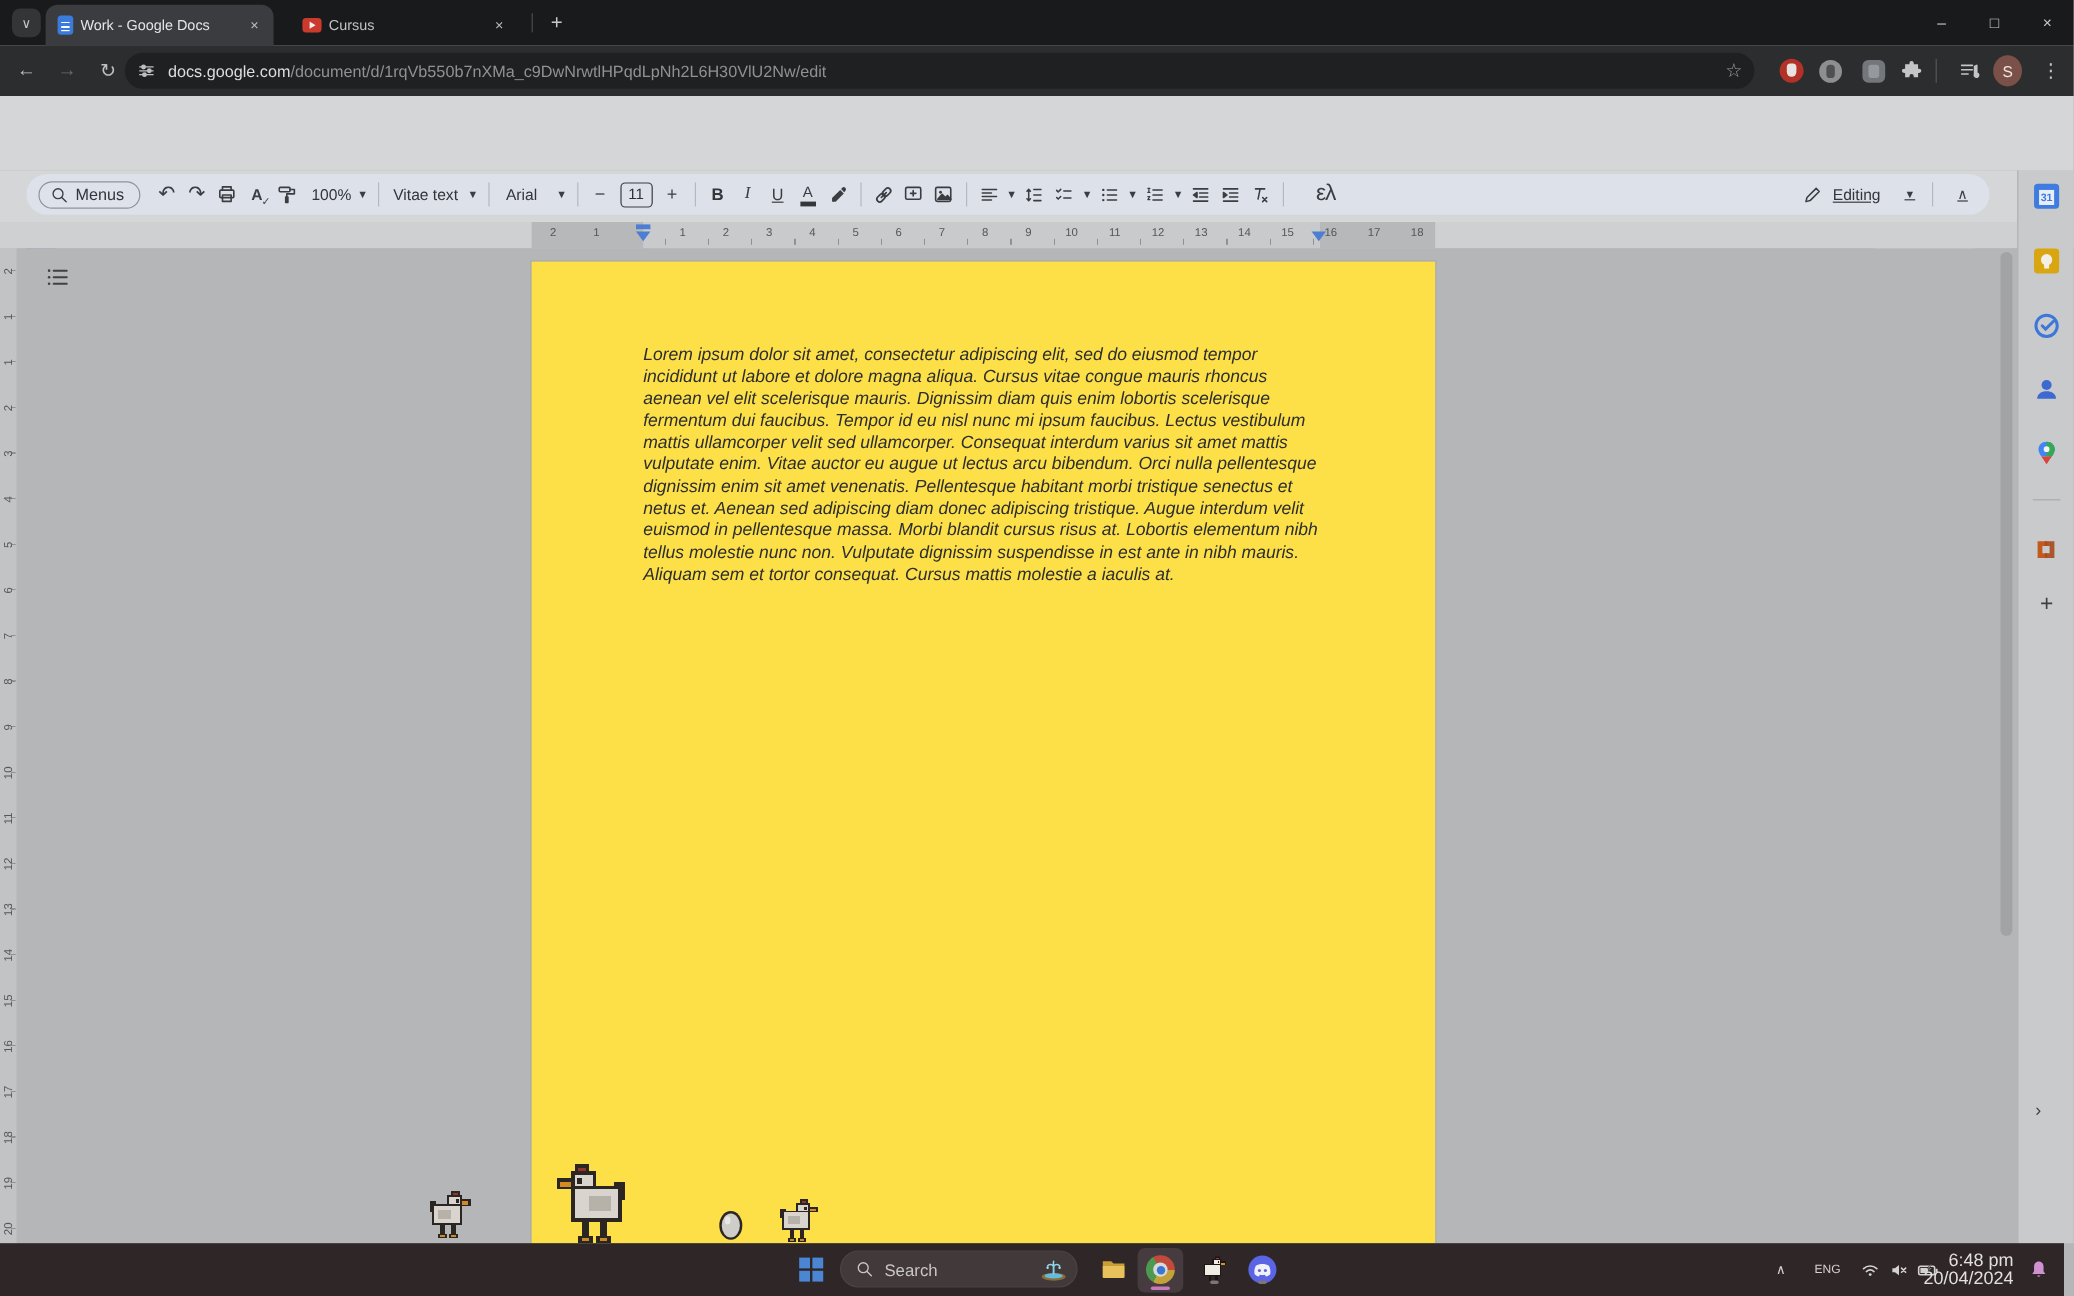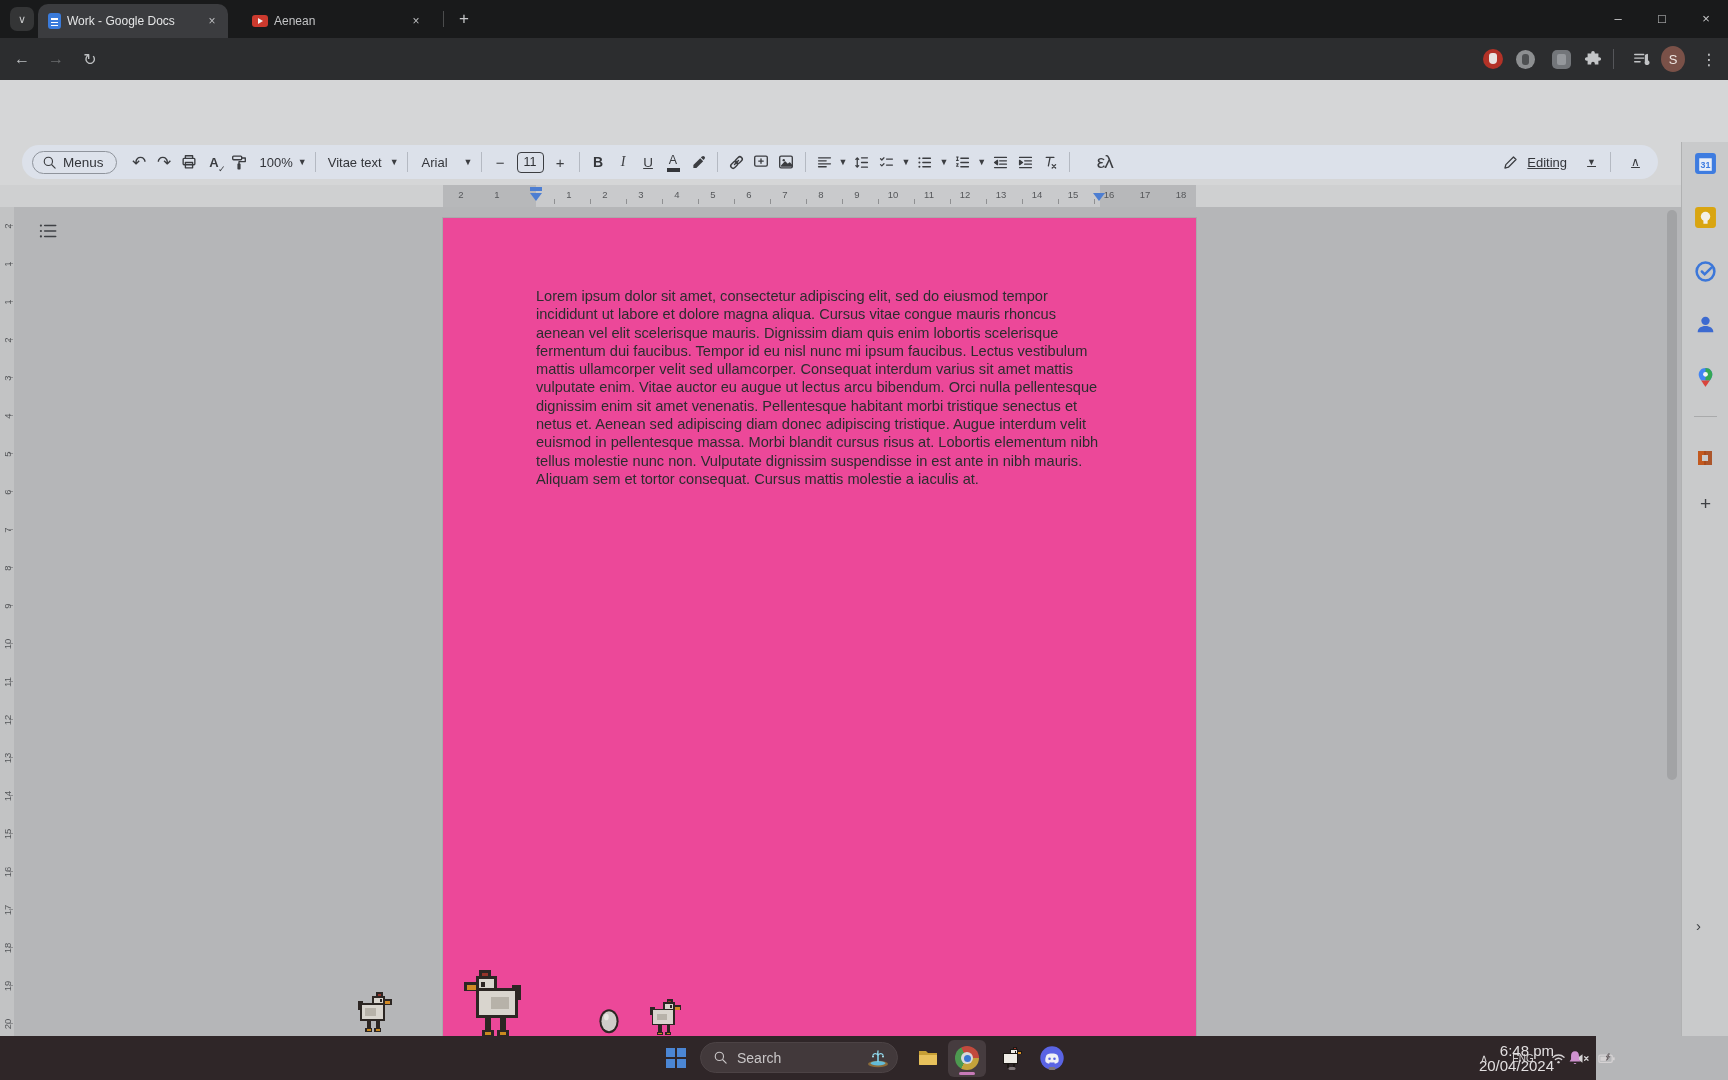"Aenean" span.title { text: Aenean -> Cursus }
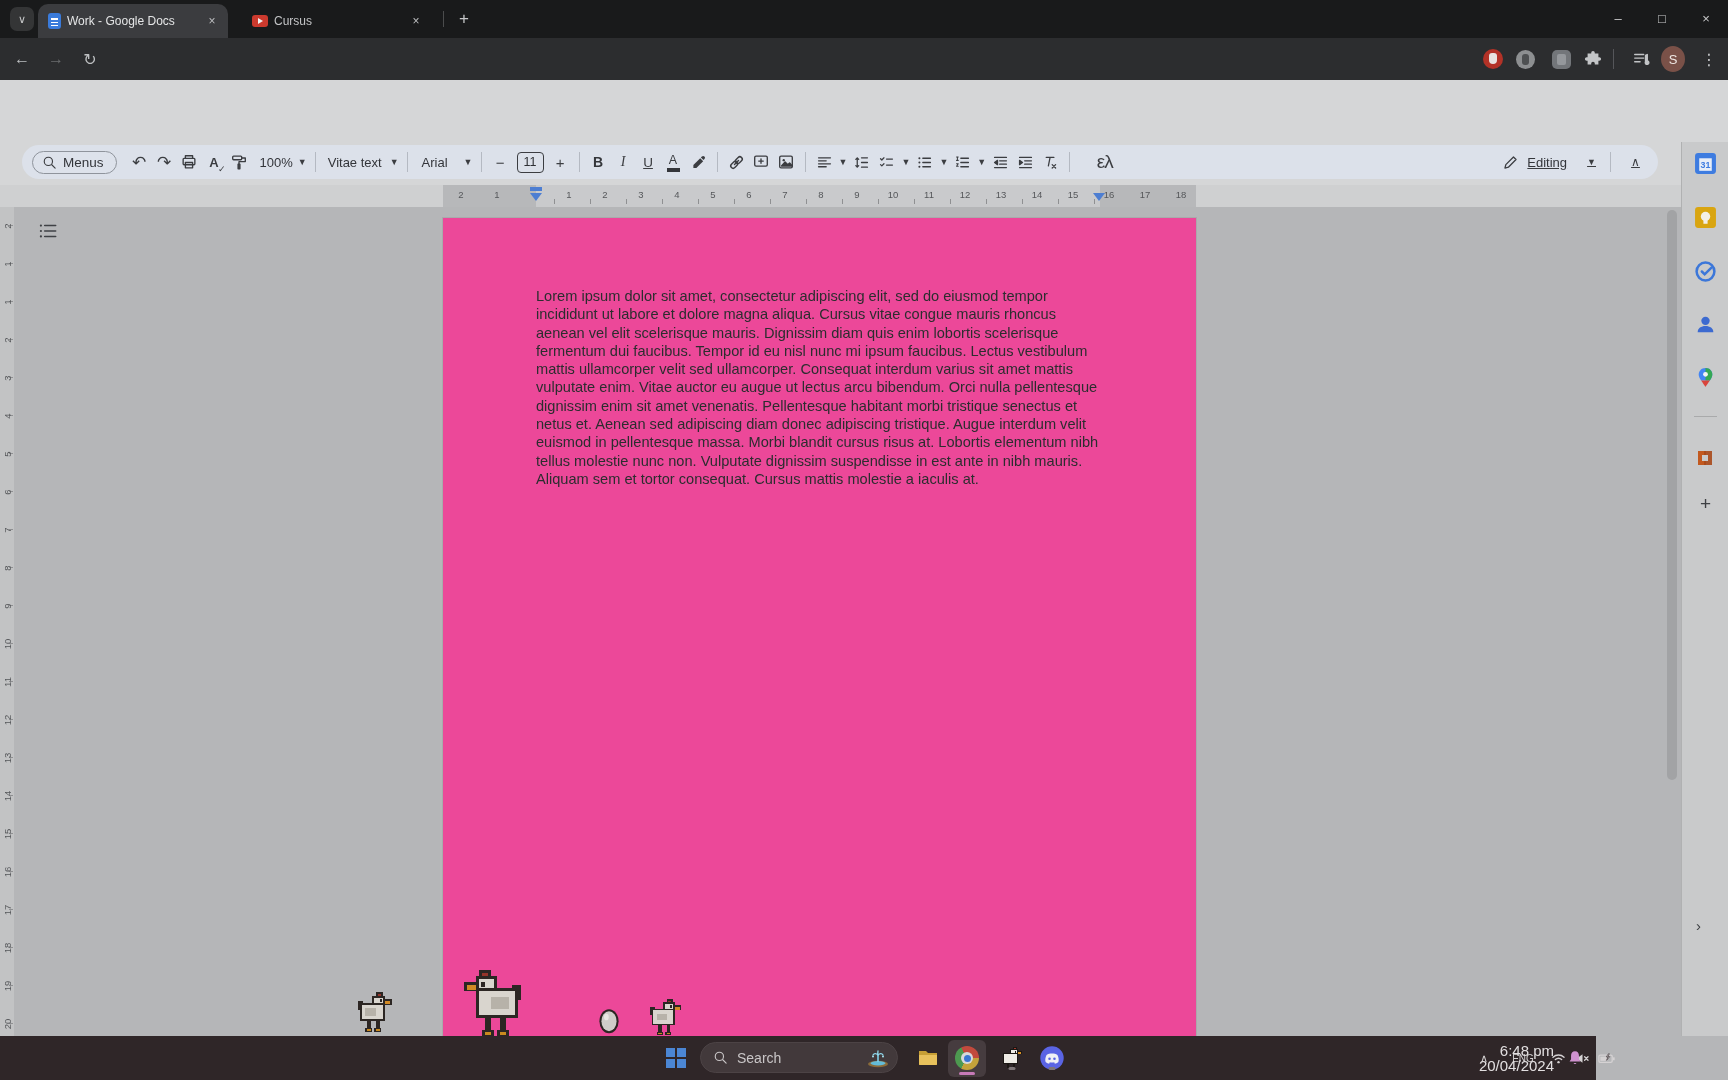"docs.google.com/document/d/1rqVb550b7nXM" div { html: none -> <div> <span> <svg> <path></path> <circle></circle> <circle></circle> <circle></circle> </svg> </span> <span><span>docs.google.com</span><span>/document/d/1rqVb550b7nXMa_c9DwNrwtlHPqdLpNh2L6H30VlU2Nw/edit</span></span> <span>☆</span> </div> }
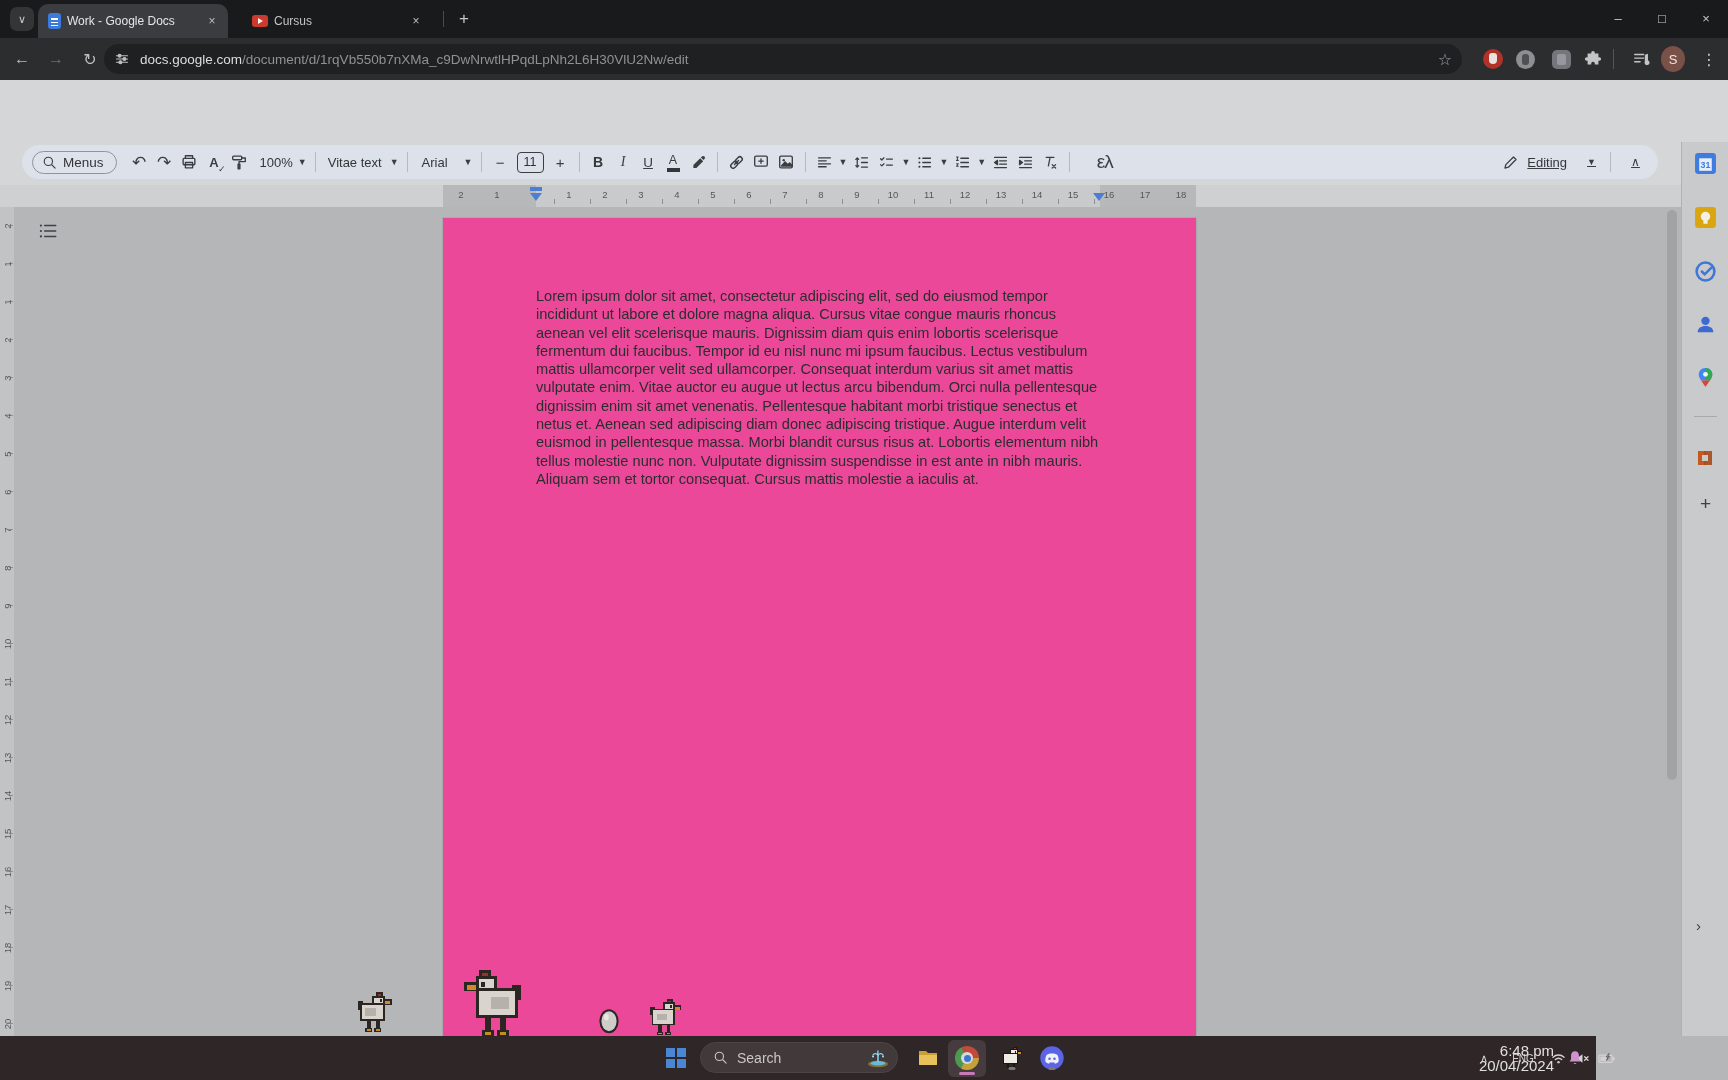"Lorem ipsum dolor sit amet," #page { background: #ec4899 -> #fde047; font-style: none -> italic }
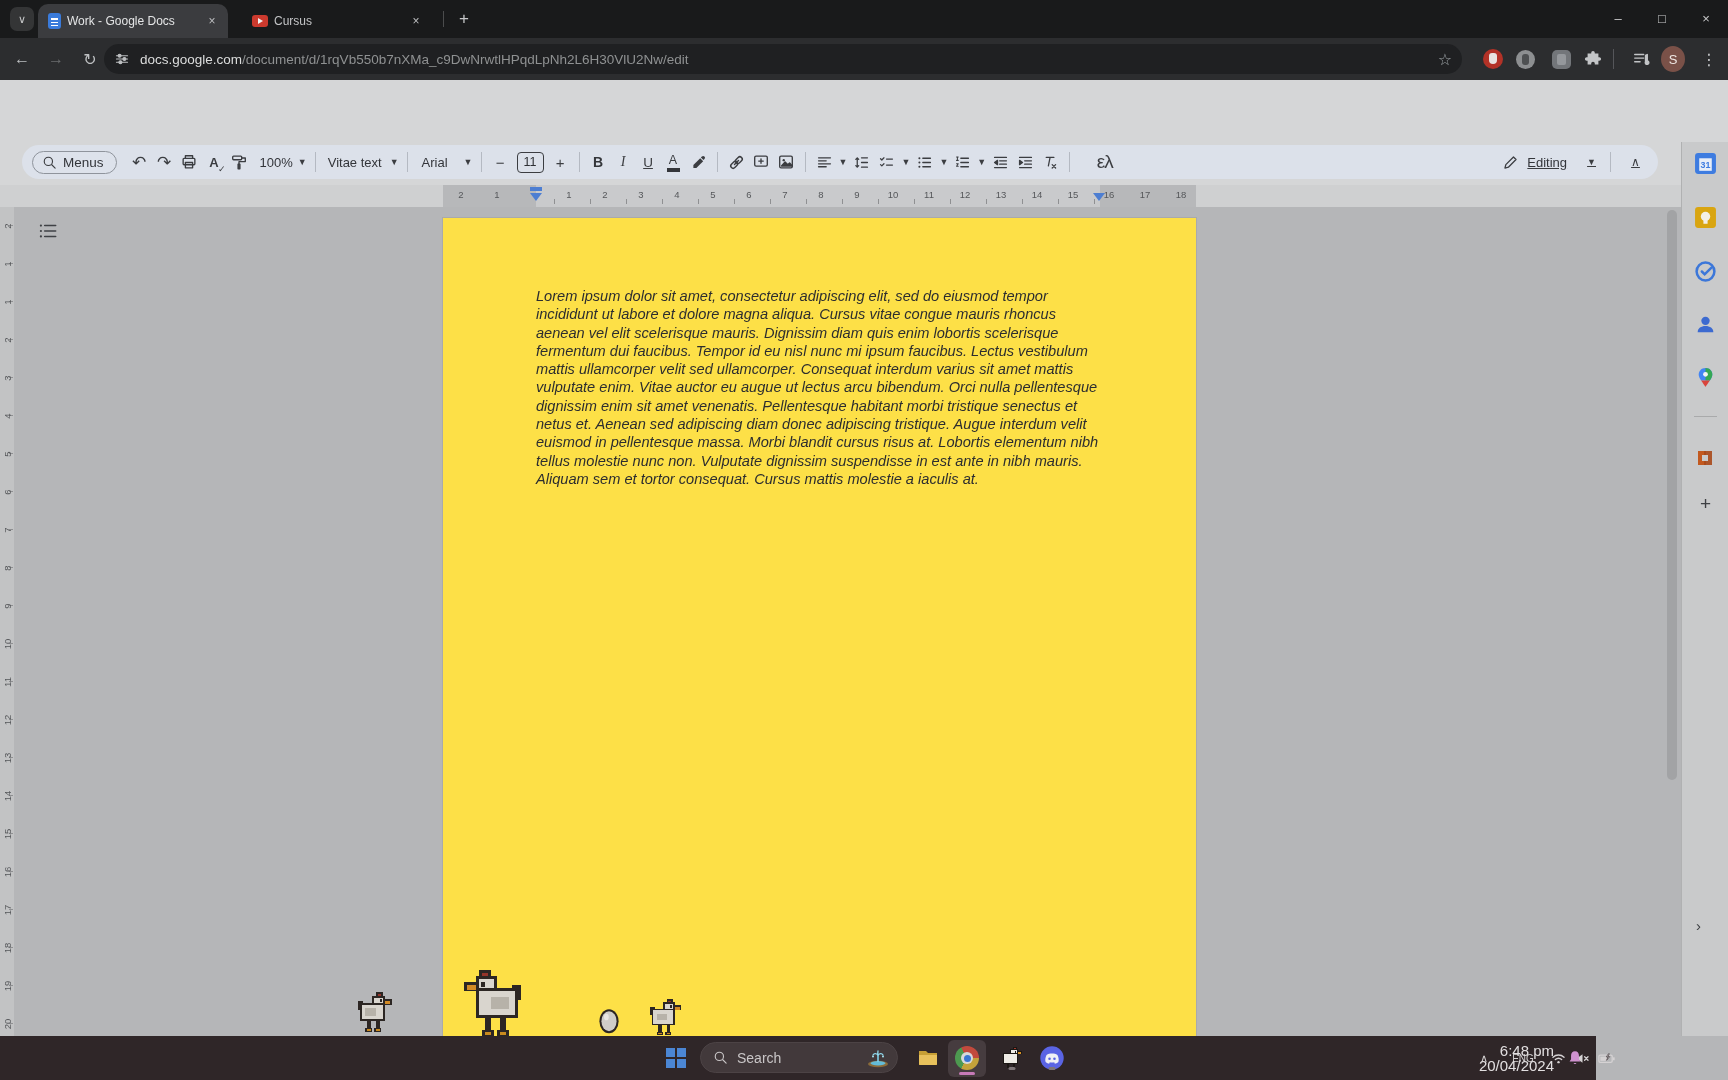"Search" #taskbar { width: 1596px -> 1720px }
